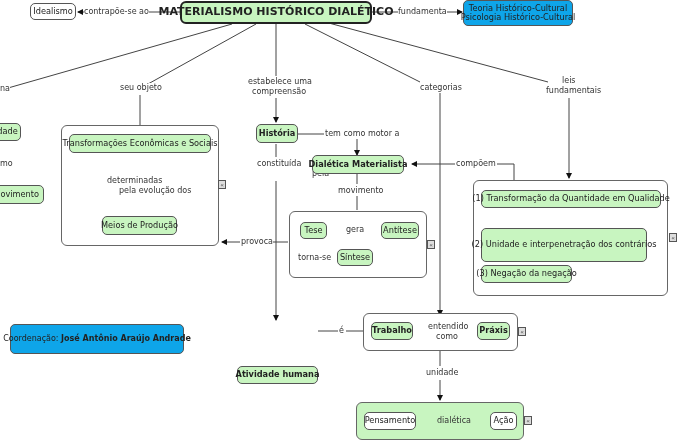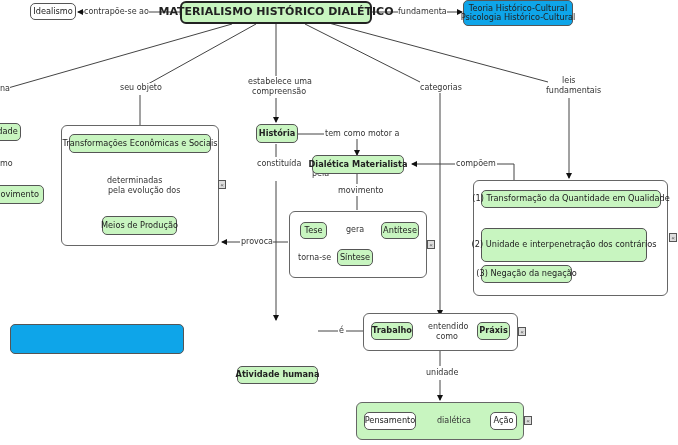"pela evolução dos" div.label { left: 108px -> 119px }
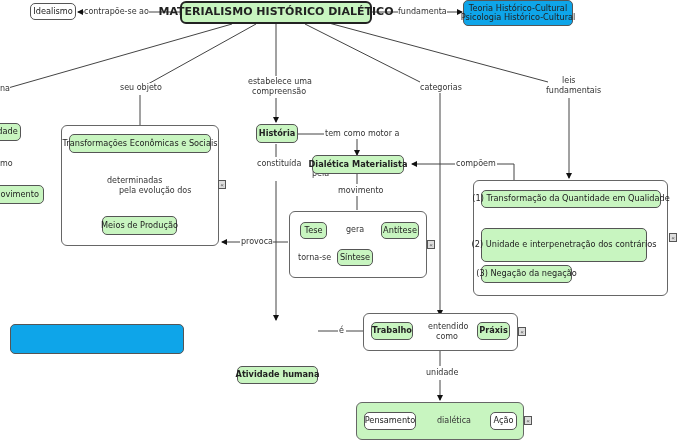"Coordenação: José Antônio Araújo Andrade" div { html: none -> <div><span>Coordenação:</span> <span>José Antônio Araújo Andrade</span></div> }
